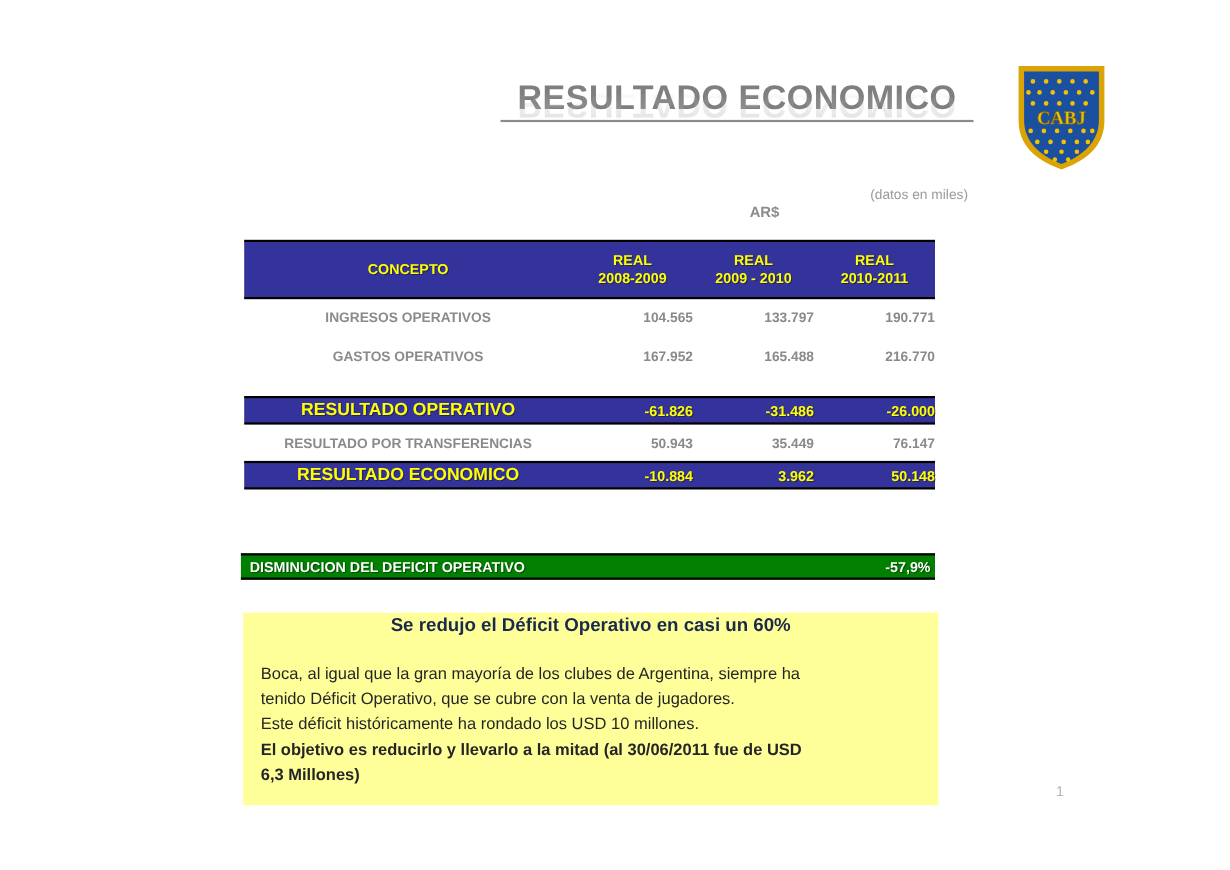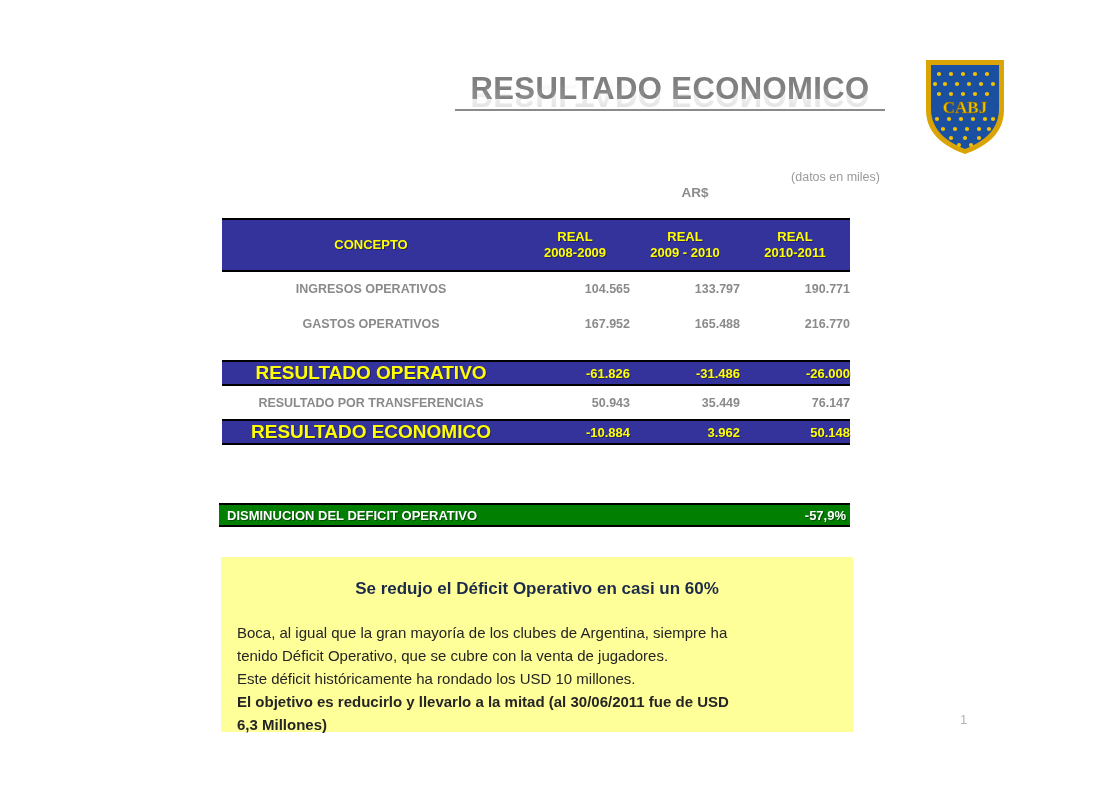"RESULTADO OPERATIVO" .hl-label { font-size: 19px -> 16px }
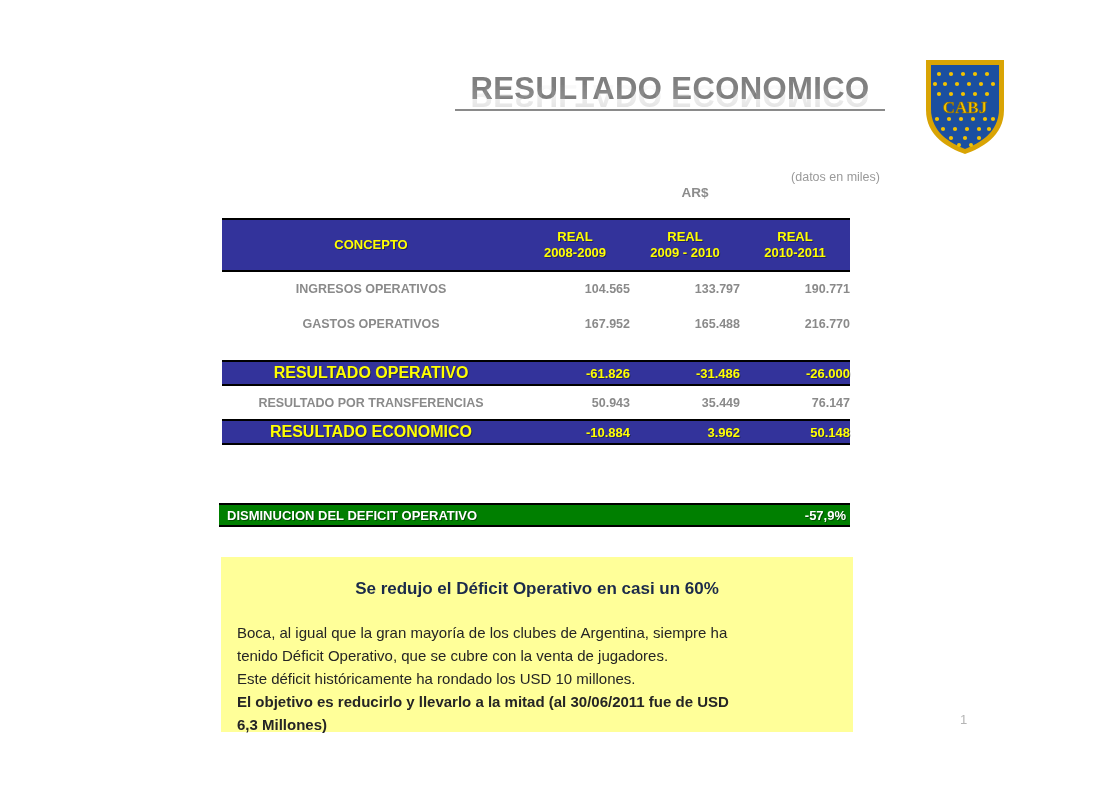"Se redujo el Déficit Operativo" #callout { padding: 22px 16px 0 16px -> 2px 16px 0 16px }
